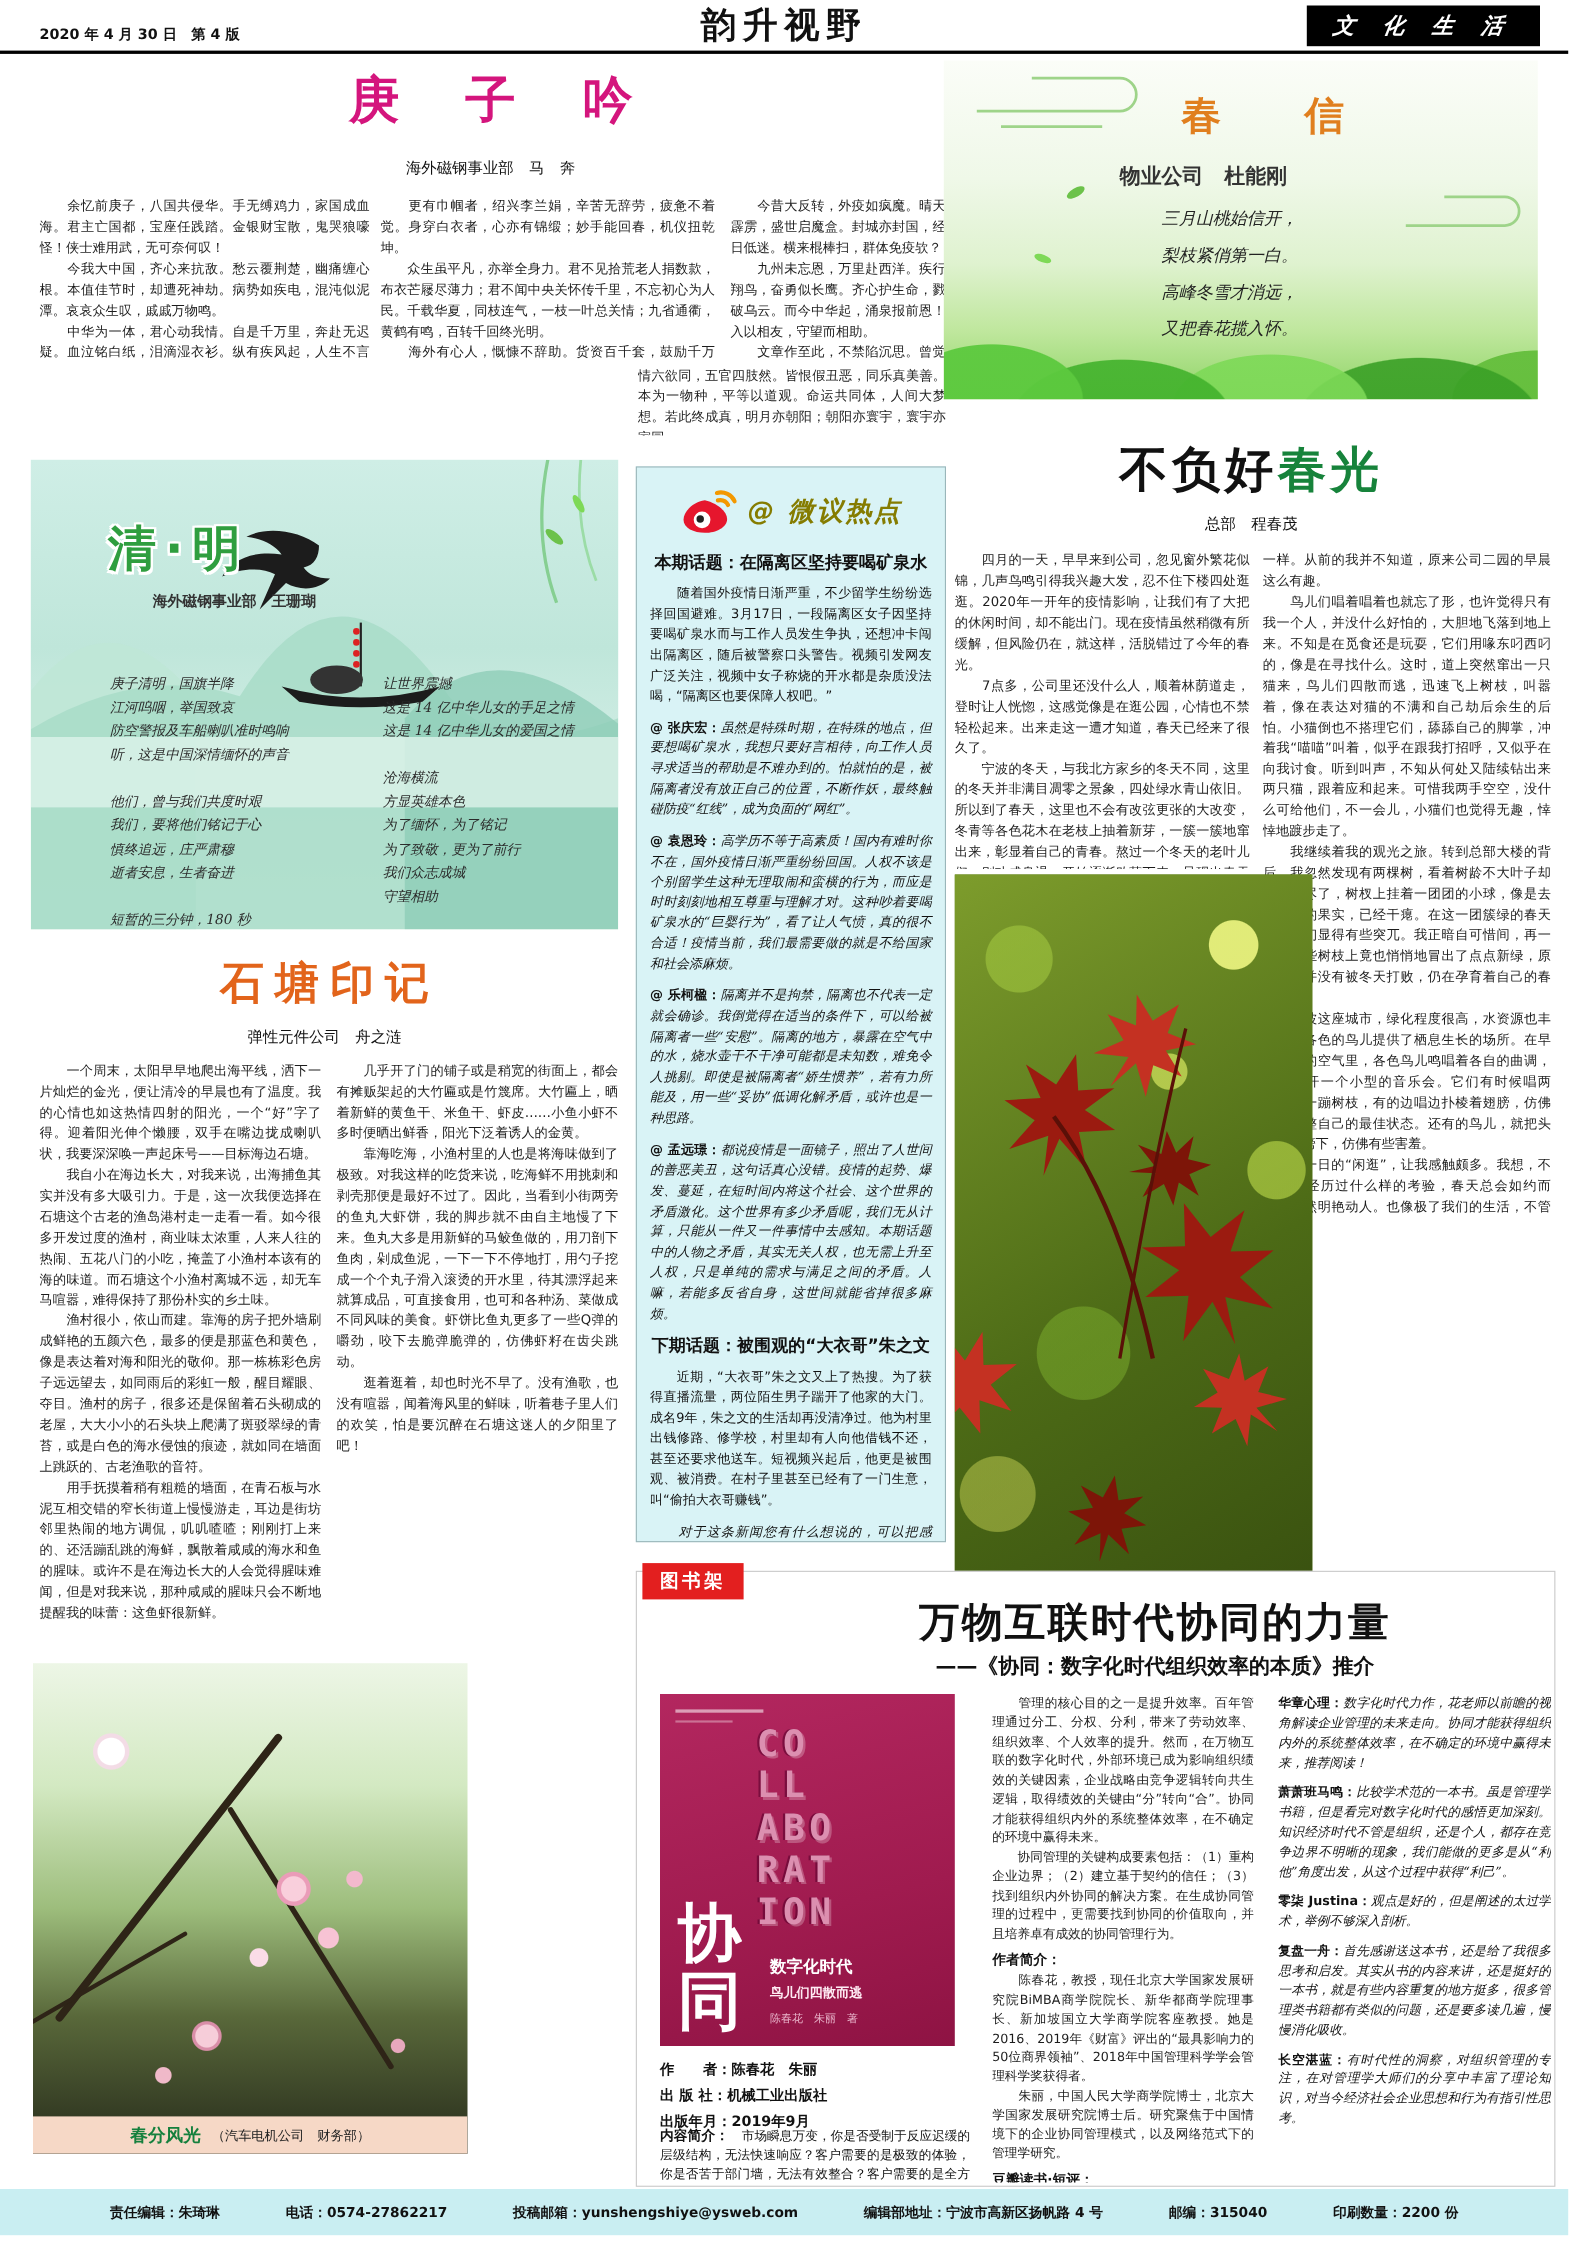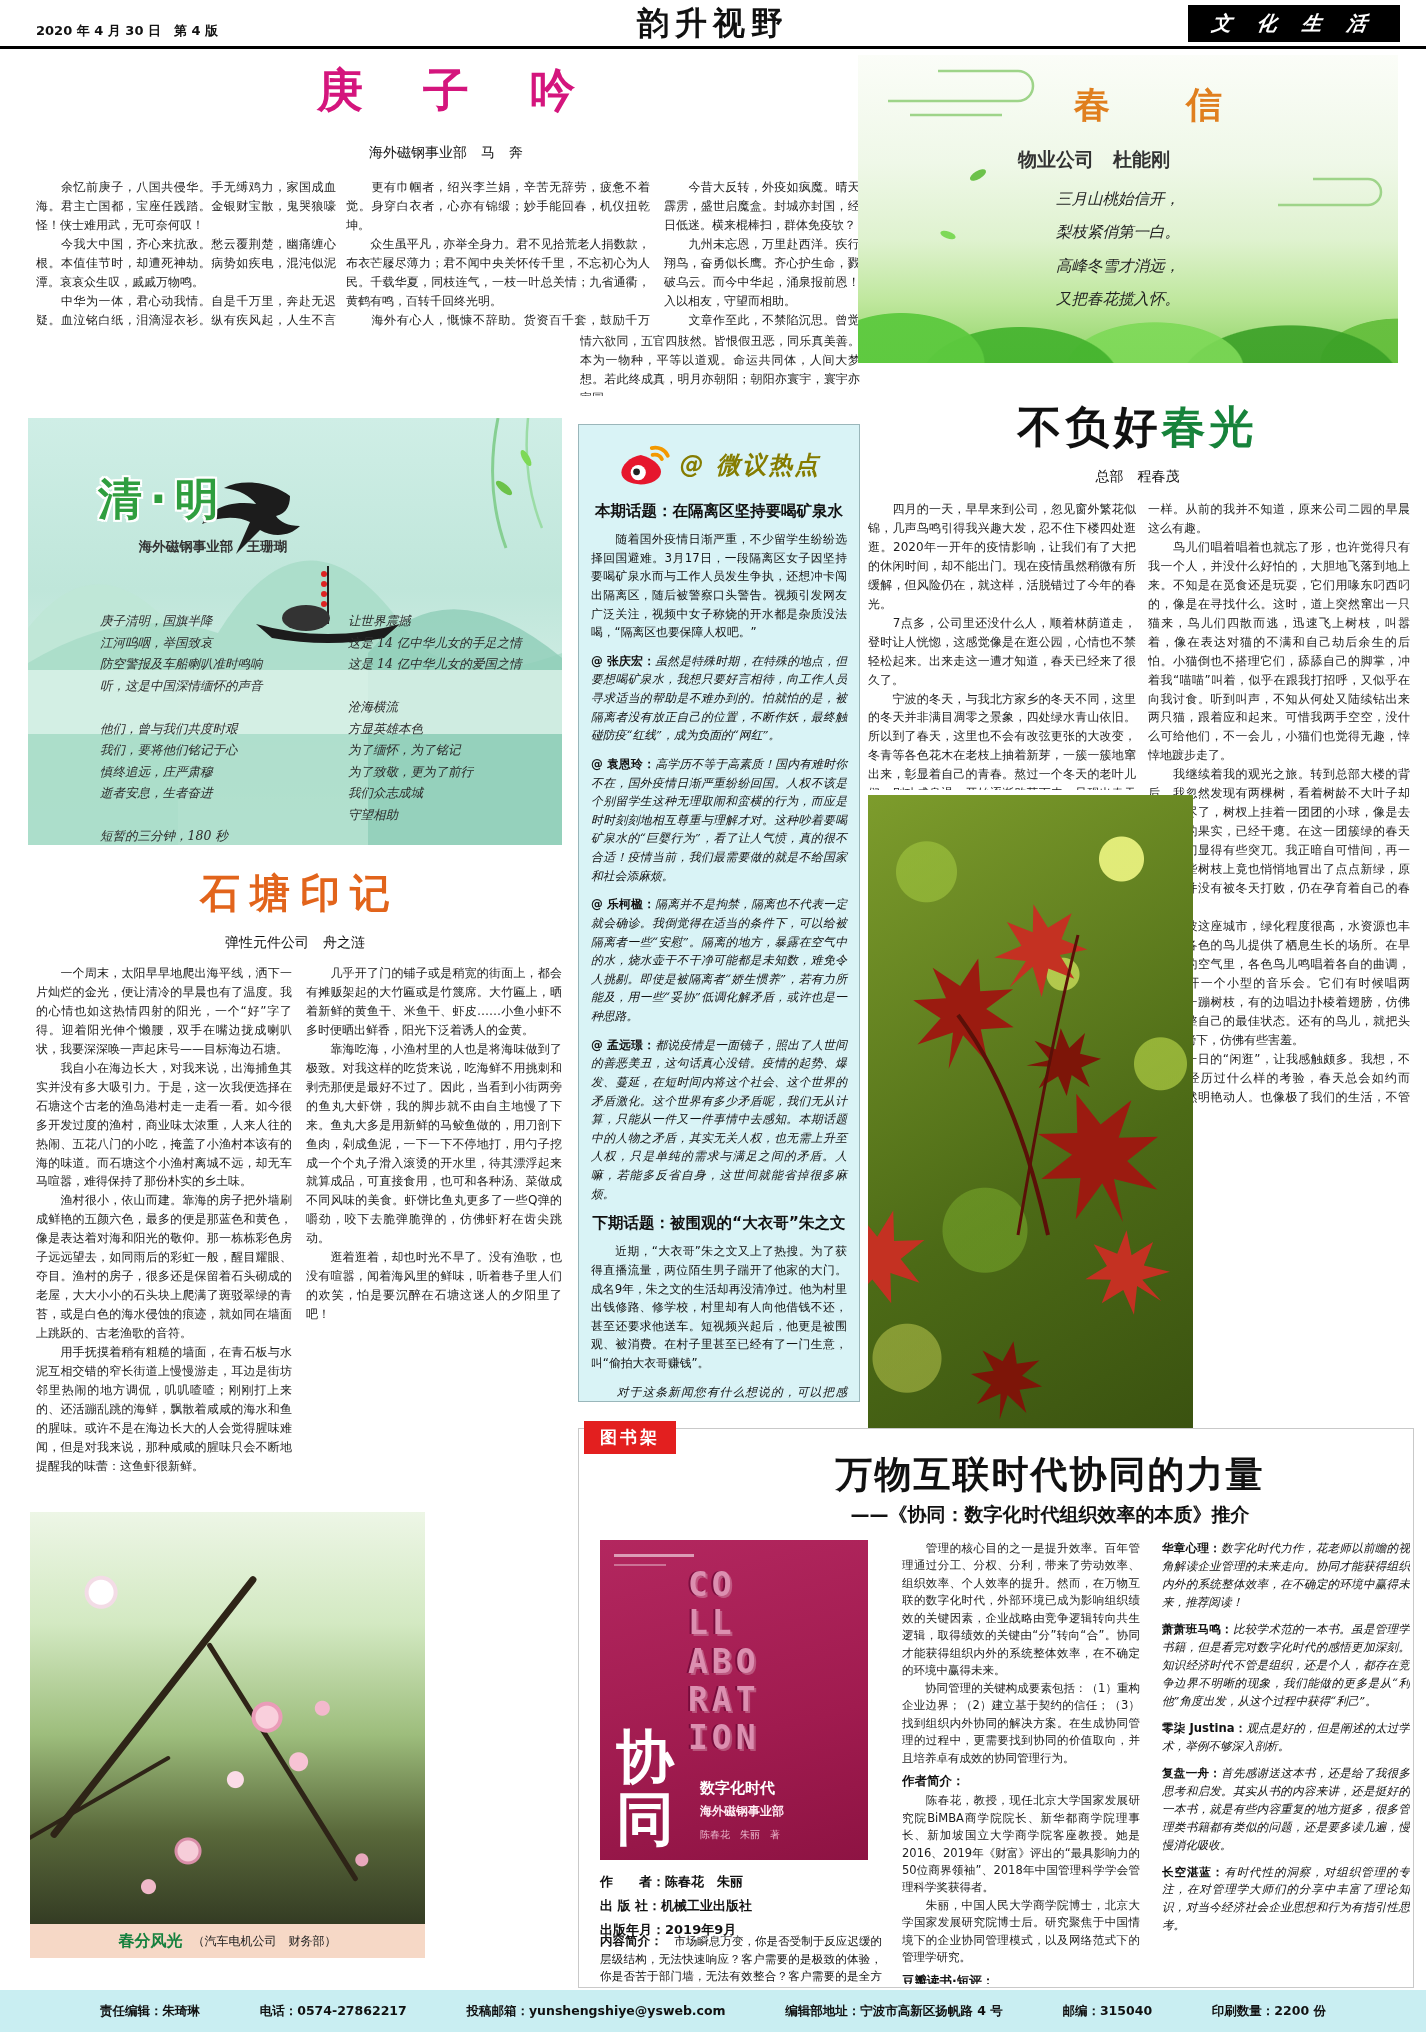"海外磁钢事业部" div.cv-sub2 { text: 海外磁钢事业部 -> 鸟儿们四散而逃 }
